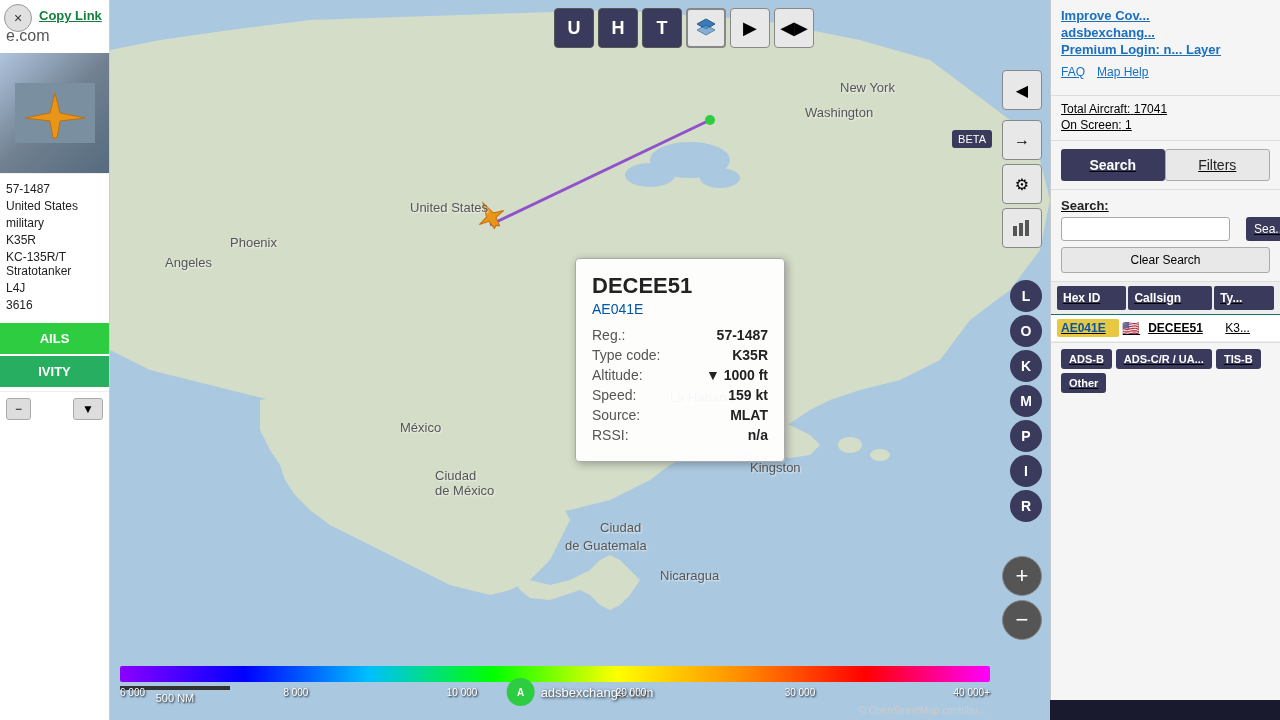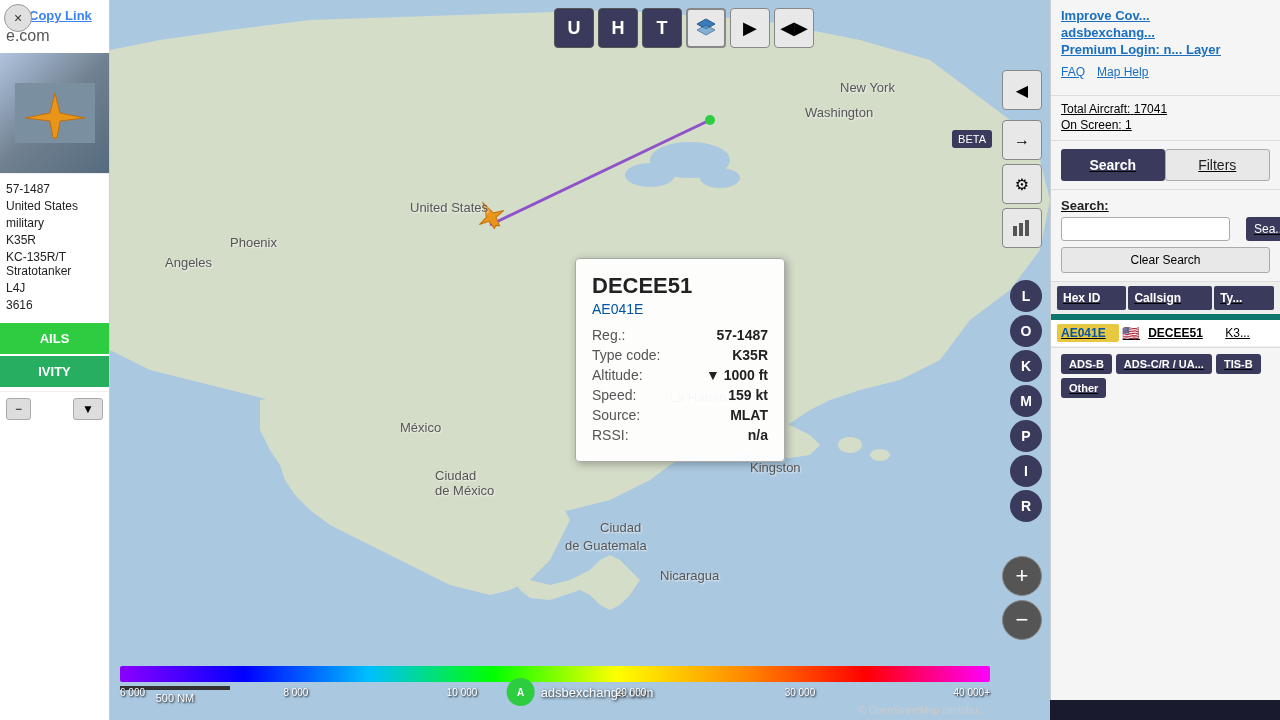"Copy Link" .left-link { color: #3b82f6 -> #15803d; padding: 8px 6px 4px 29px -> 8px 6px 4px 39px }
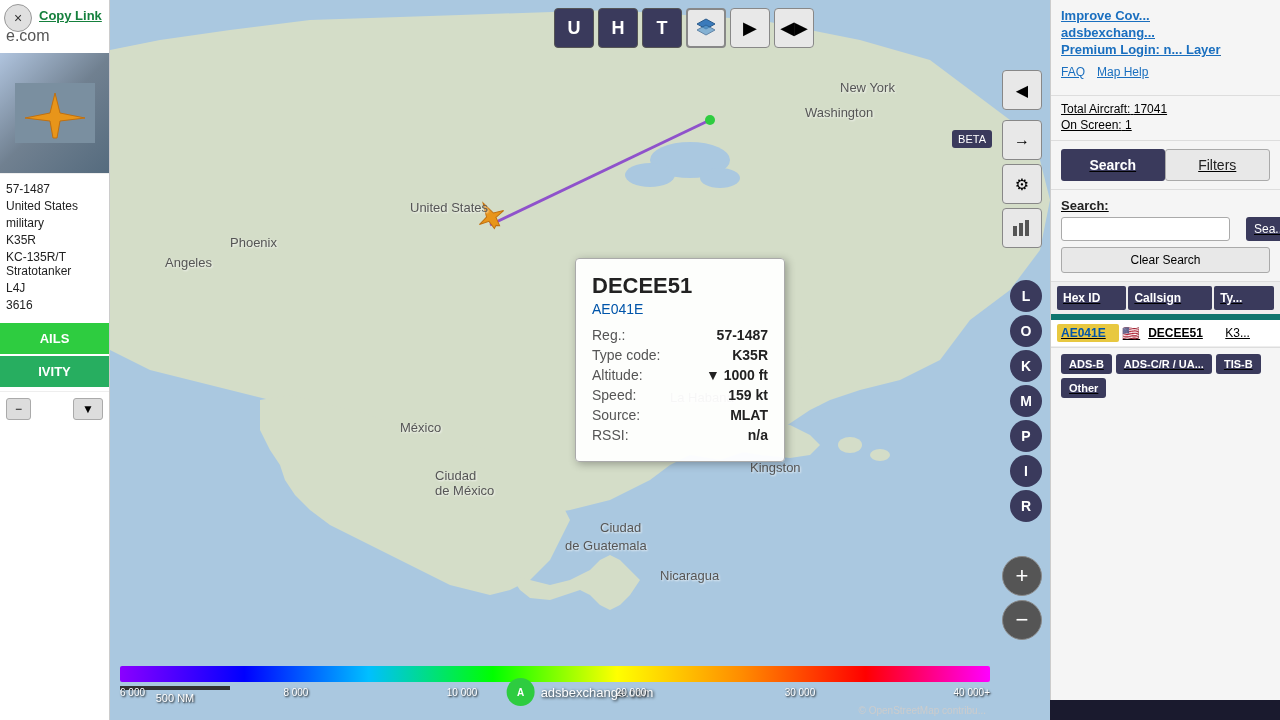"Hex ID" .right-table-header { border-bottom: 6px solid #0f766e -> 1px solid #0f766e }
